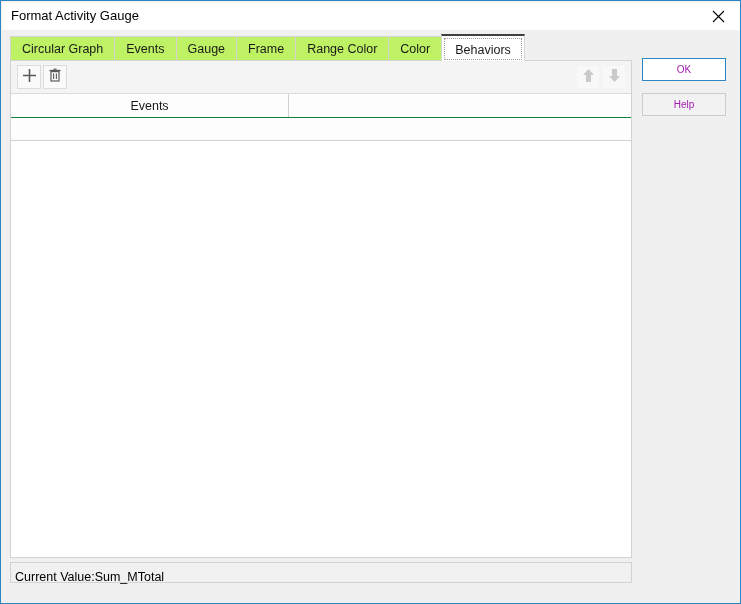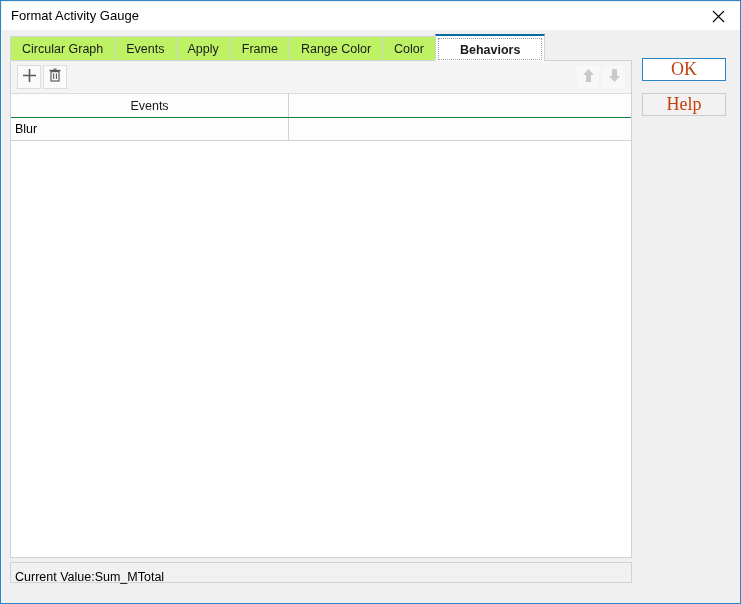"Apply" span.tab-label { text: Apply -> Gauge }
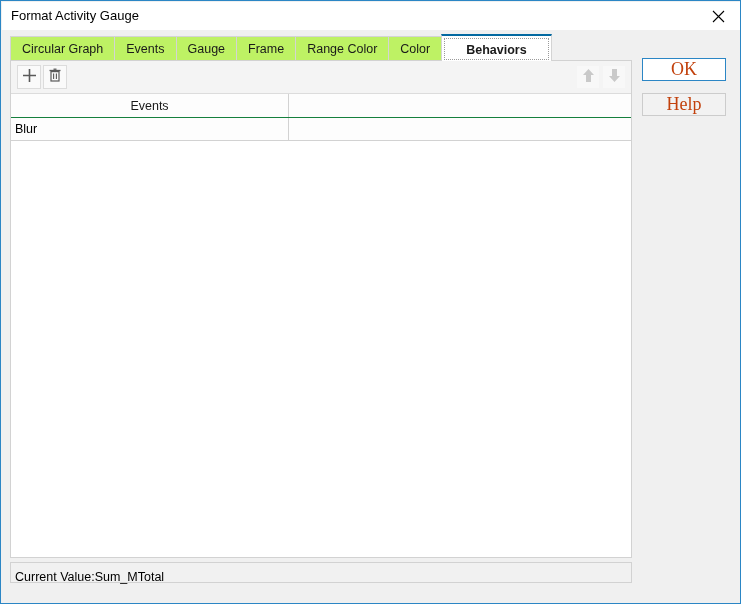"Behaviors" .tab.selected { border-top: 2px solid #0369a1 -> 2px solid #404040; font-weight: bold -> none; padding: 0 24px -> 0 13px }
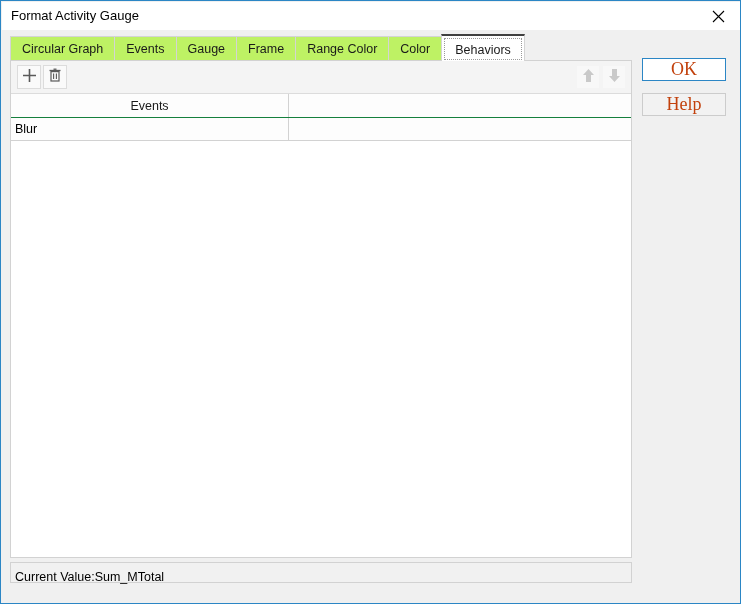"OK" .dlg-btn { color: #c2410c -> #a21caf; font-family: Liberation Serif, serif -> Liberation Sans, sans-serif; font-size: 18px -> 10px }
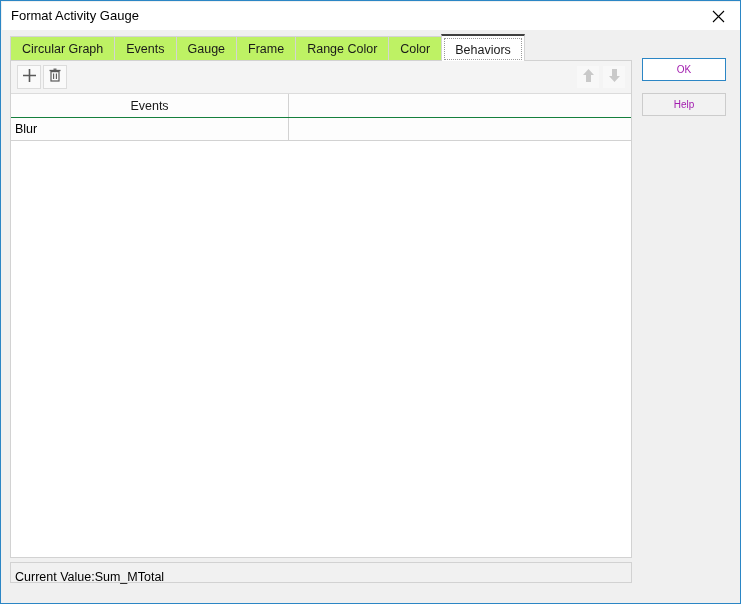"Blur" div.col-events { html: <div> <div>Blur</div> </div> -> none }
